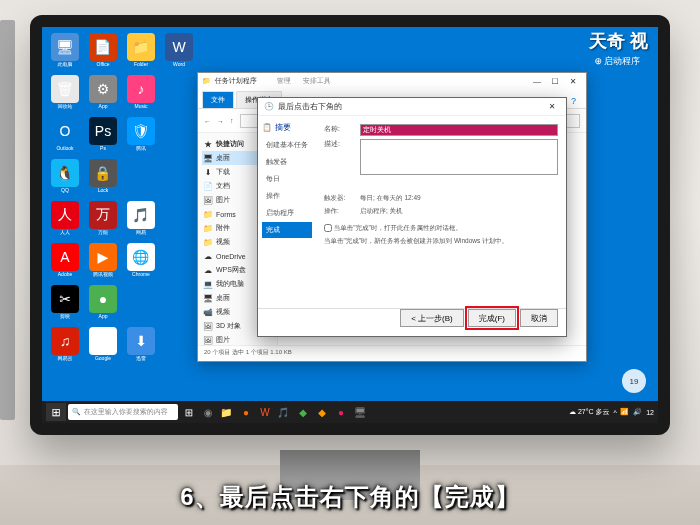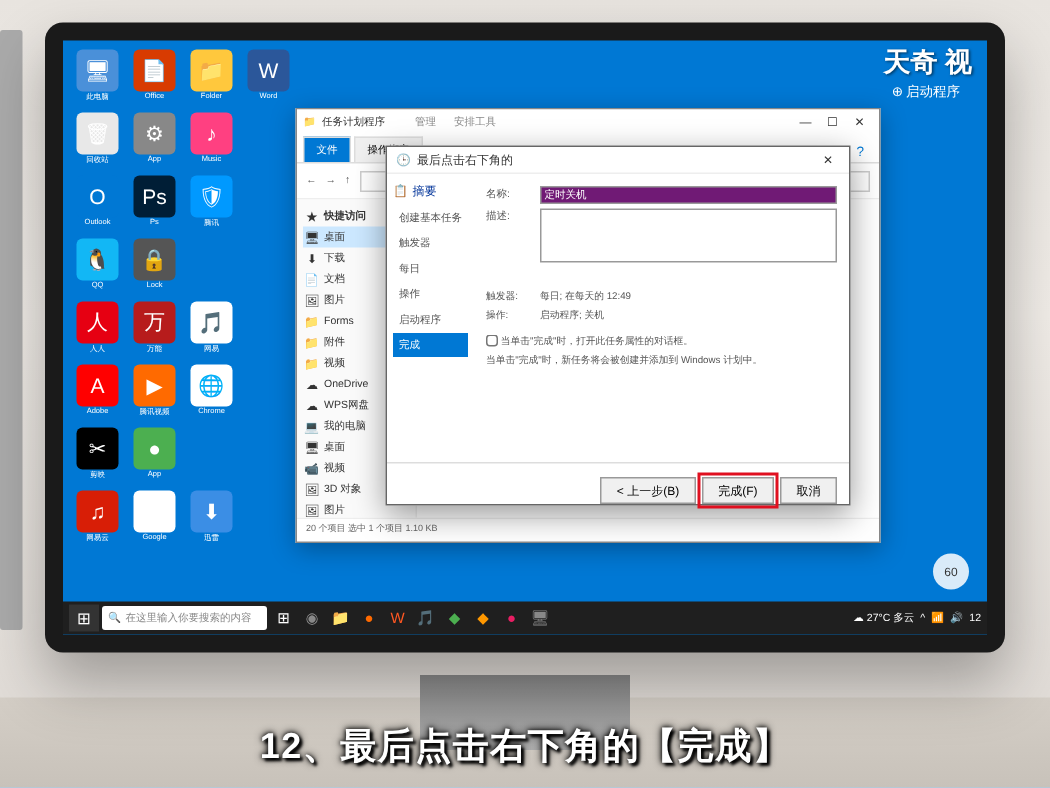"定时关机" .wz-input { background: #701a75 -> #be185d }
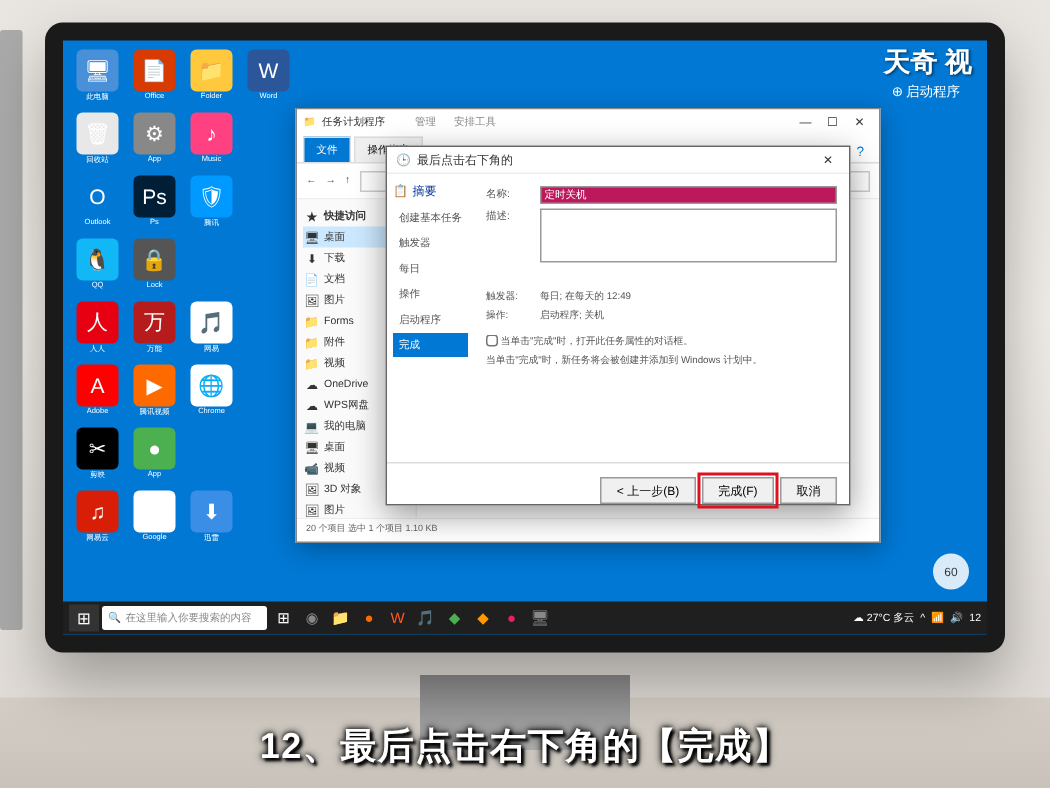"< 上一步(B)" .wz-footer { align-items: flex-end -> flex-start }
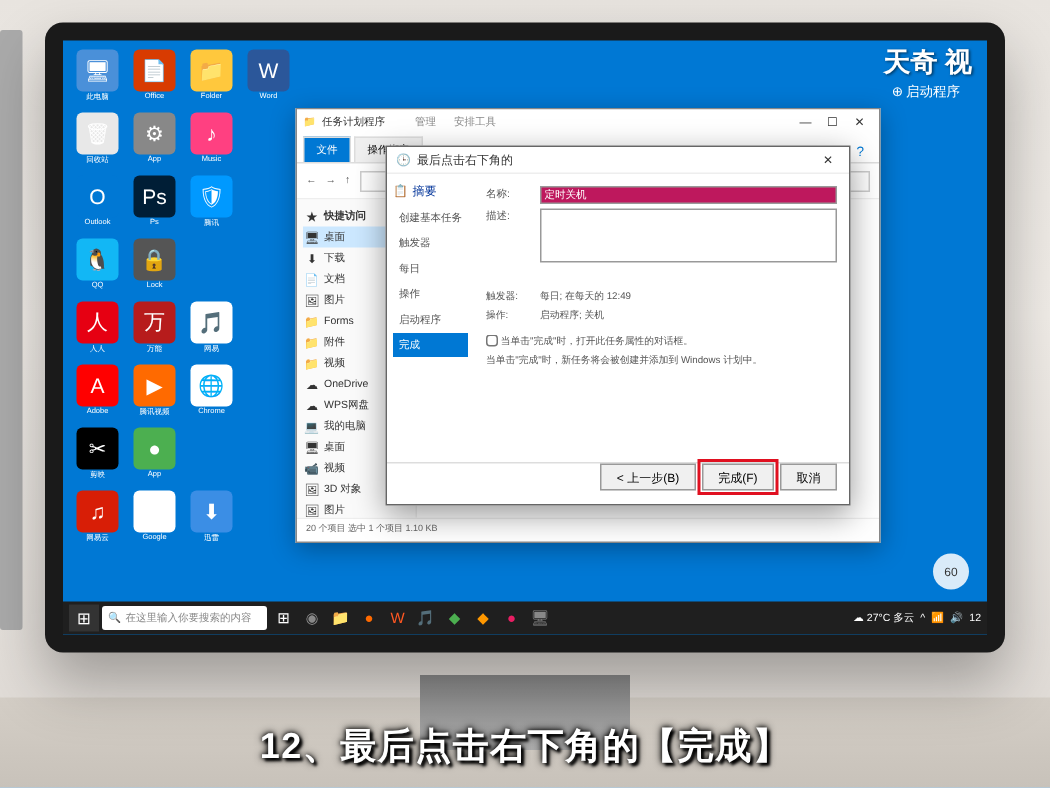"60" div.circle-widget { text: 60 -> 19 }
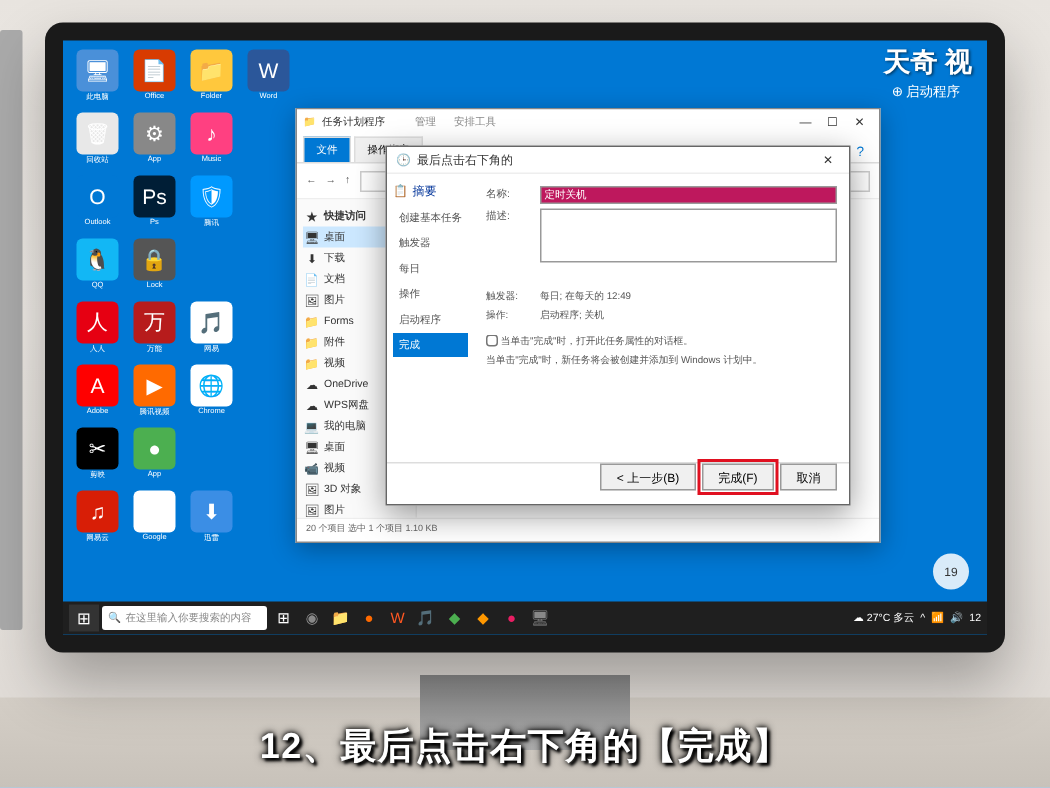"12、最后点击右下角的【完成】" div.caption { text: 12 -> 6 }
